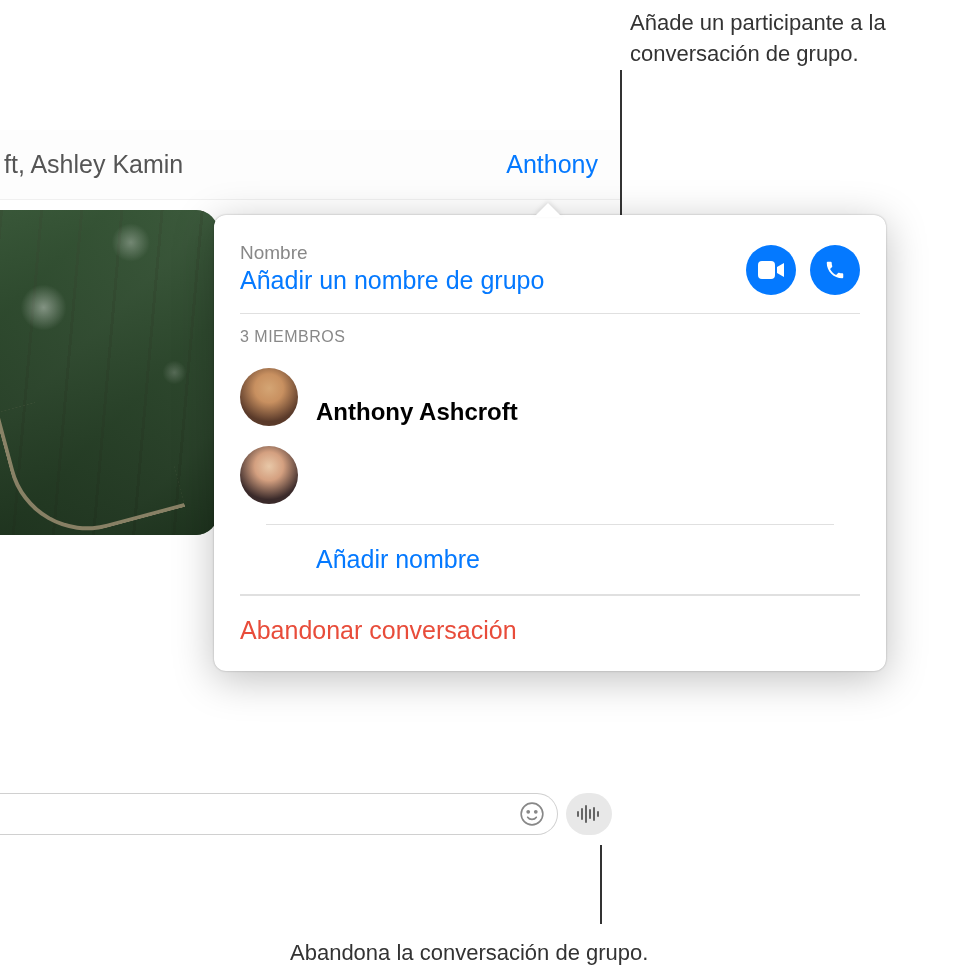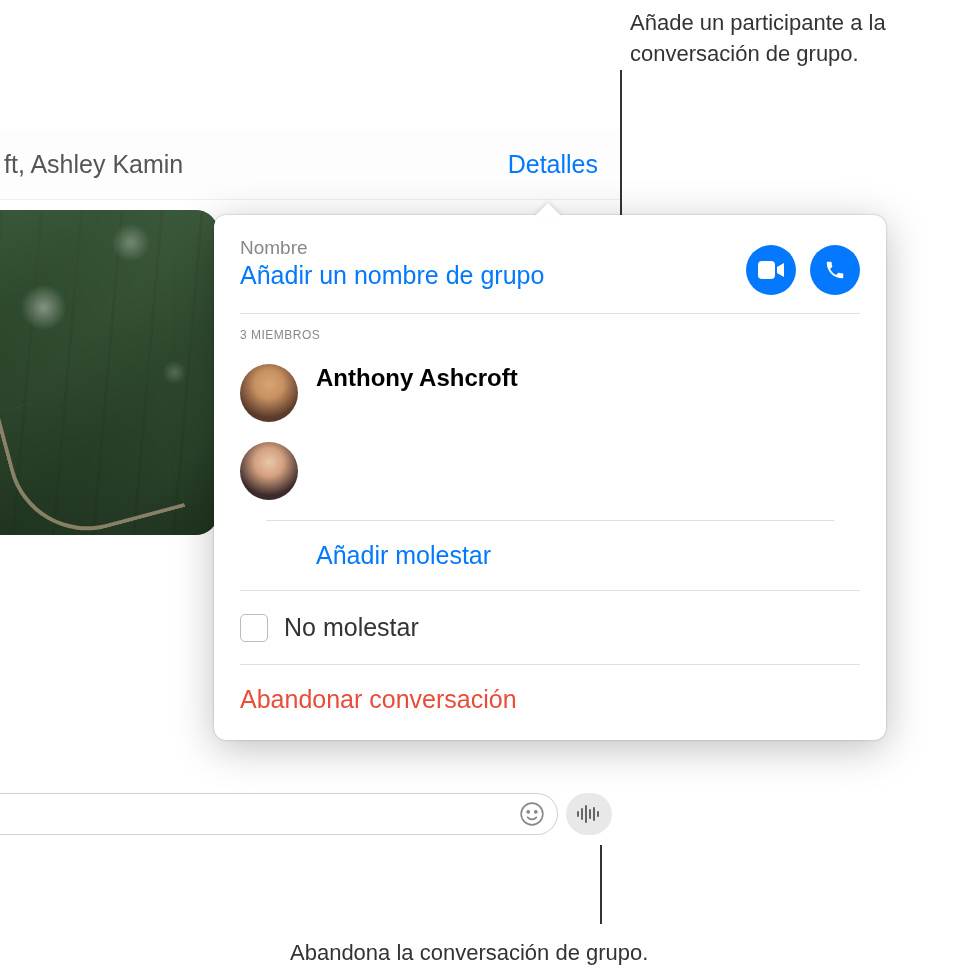"Detalles" span.details-btn { text: Detalles -> Anthony }
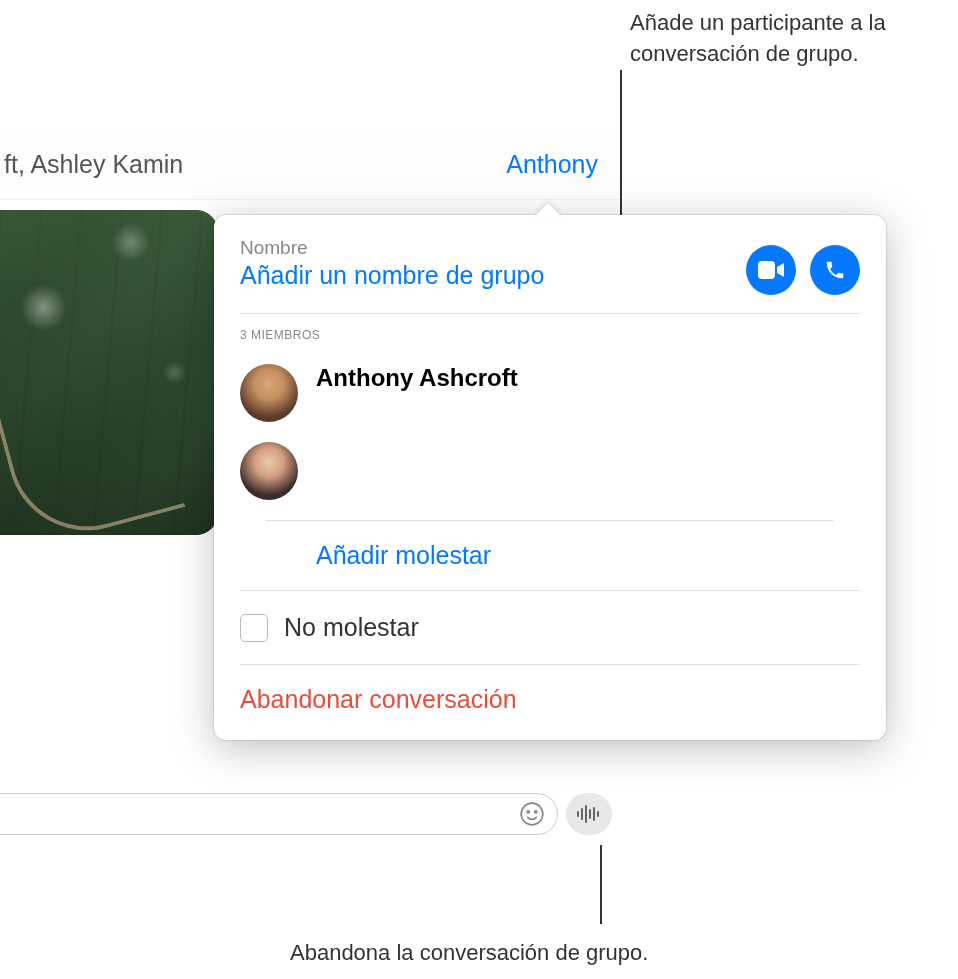"Nombre" .popover-header { align-items: flex-start -> flex-end }
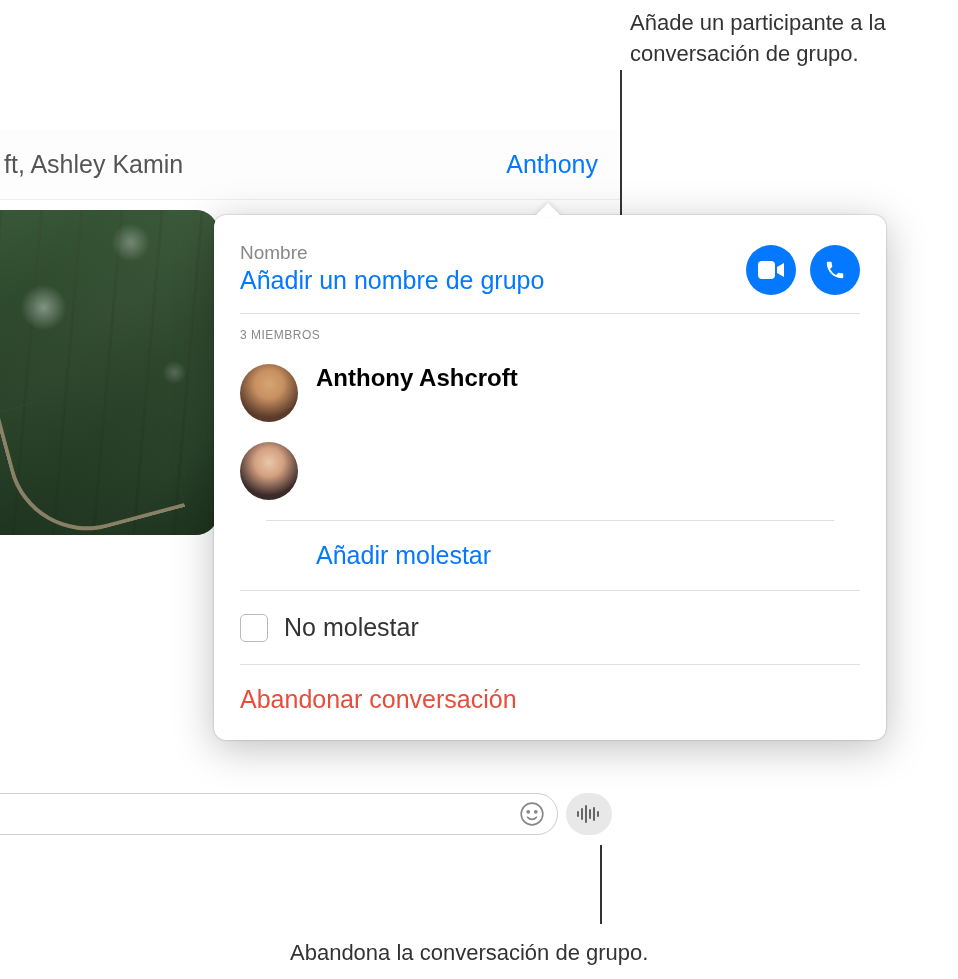"3 MIEMBROS" .members-label { font-size: 12px -> 16px }
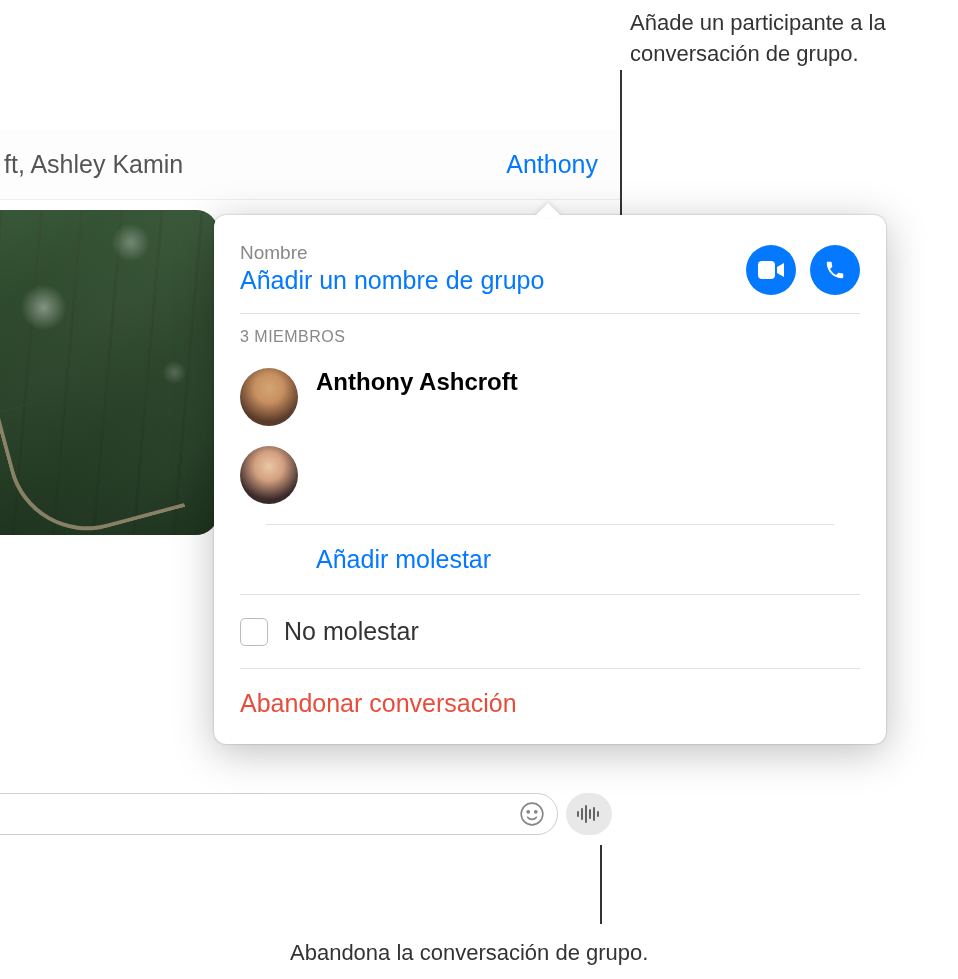"Anthony Ashcroft" .member-row { align-items: flex-start -> flex-end }
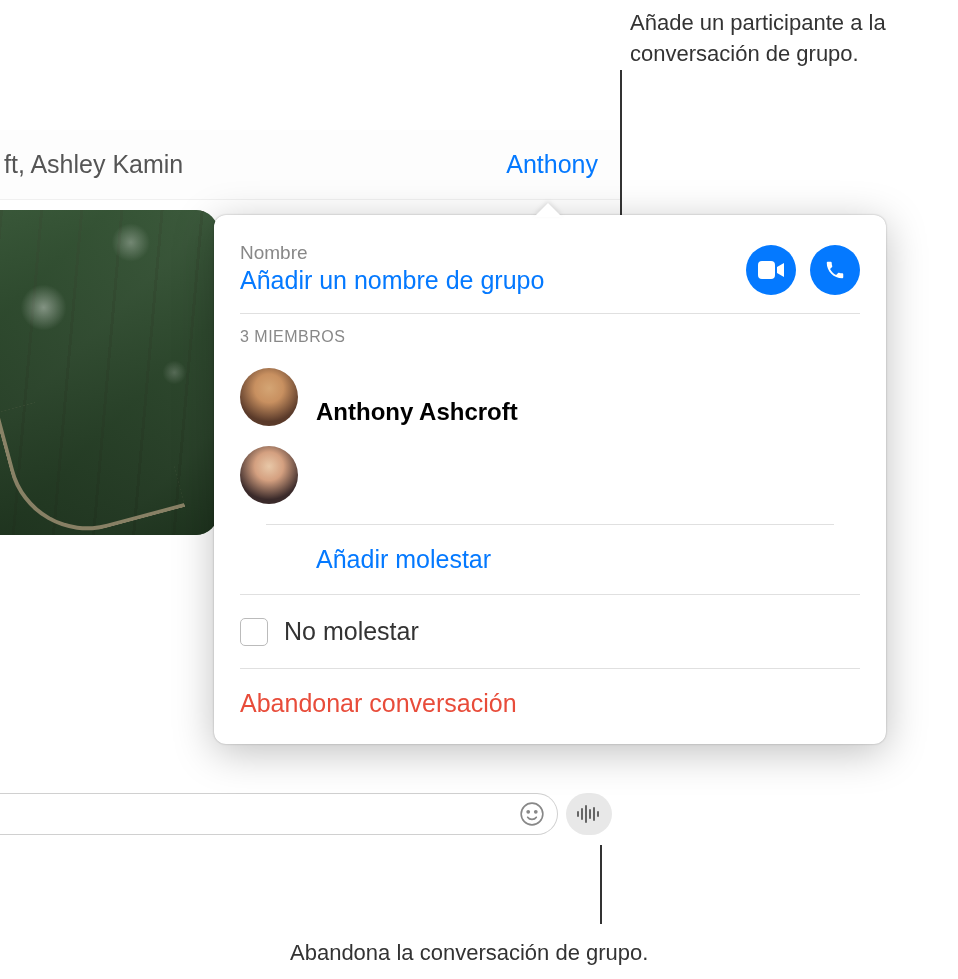"Añadir molestar" span.add-member-link { text: molestar -> nombre }
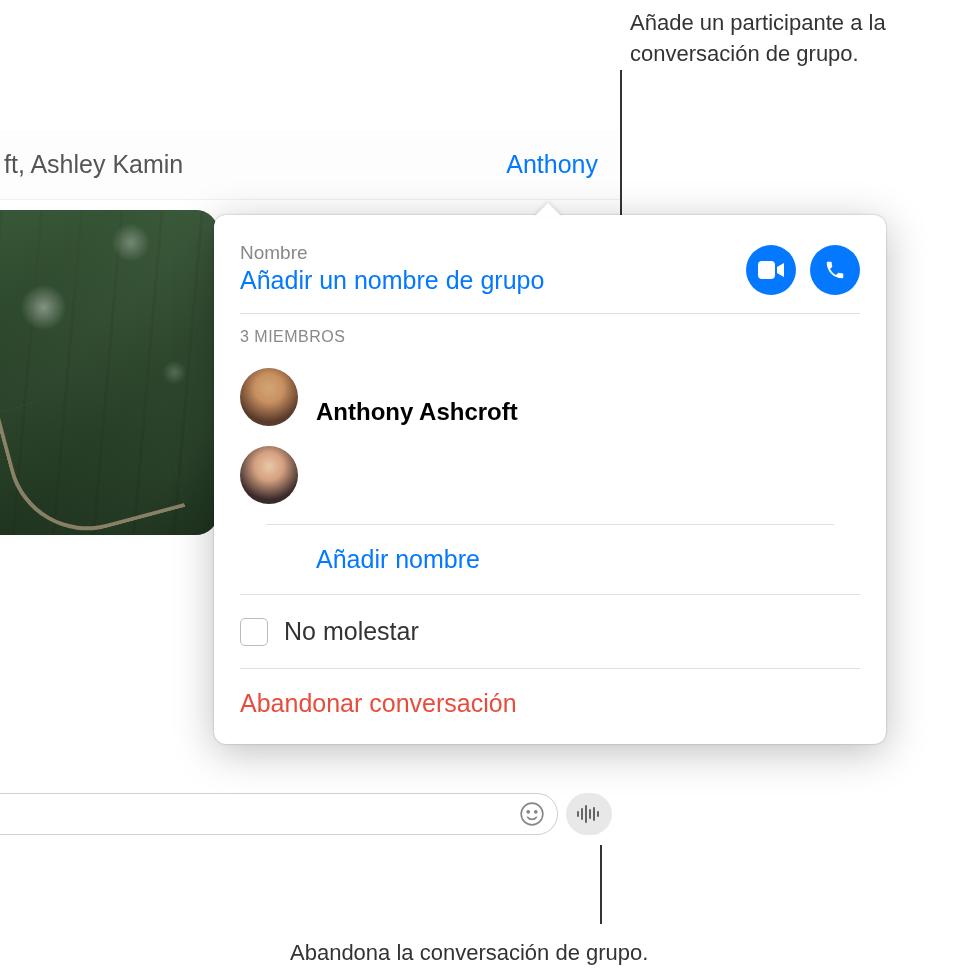"No molestar" div.dnd-row { html: <div> <div></div> <div>No molestar</div> </div> -> none }
